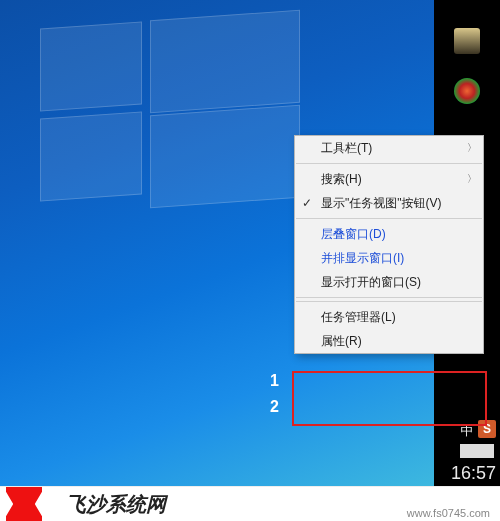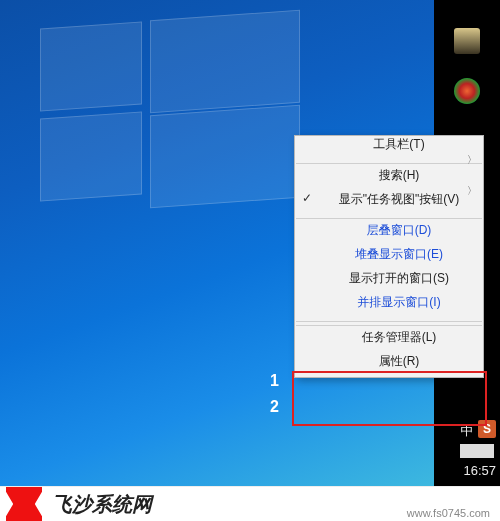"工具栏(T)" .menu-item { flex-direction: column -> none }
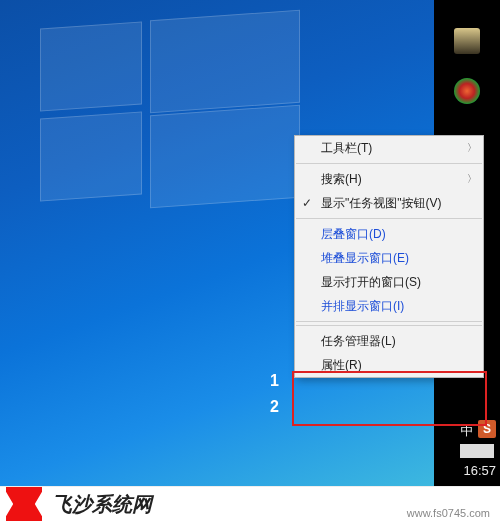"堆叠显示窗口(E)" div.menu-item { html: <div> <span>堆叠显示窗口(E)</span> </div> -> none }
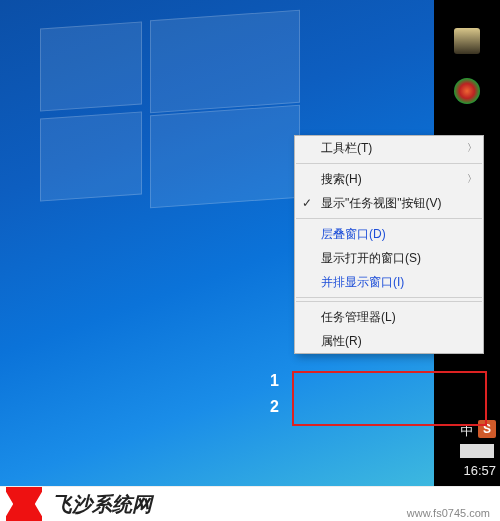"显示打开的窗口(S)" div.menu-item { order: before "并排显示窗口(I)" -> after "并排显示窗口(I)" }
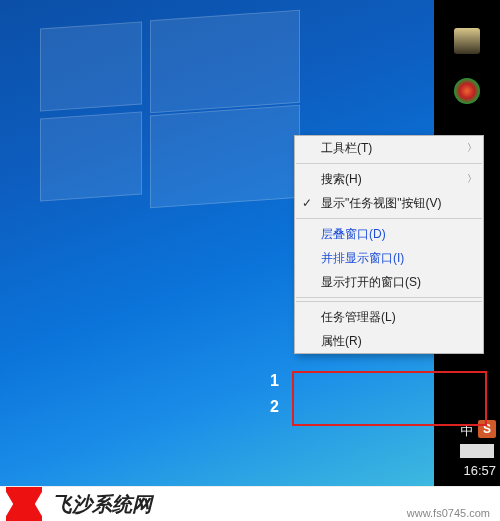"16:57" .clock { font-size: 13px -> 18px }
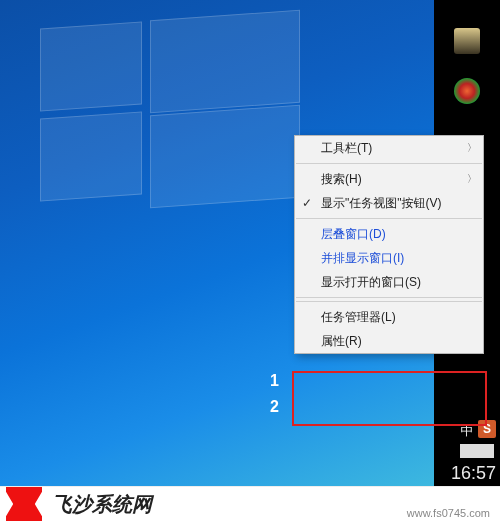"飞沙系统网" .footer-text { margin-left: 10px -> 24px }
